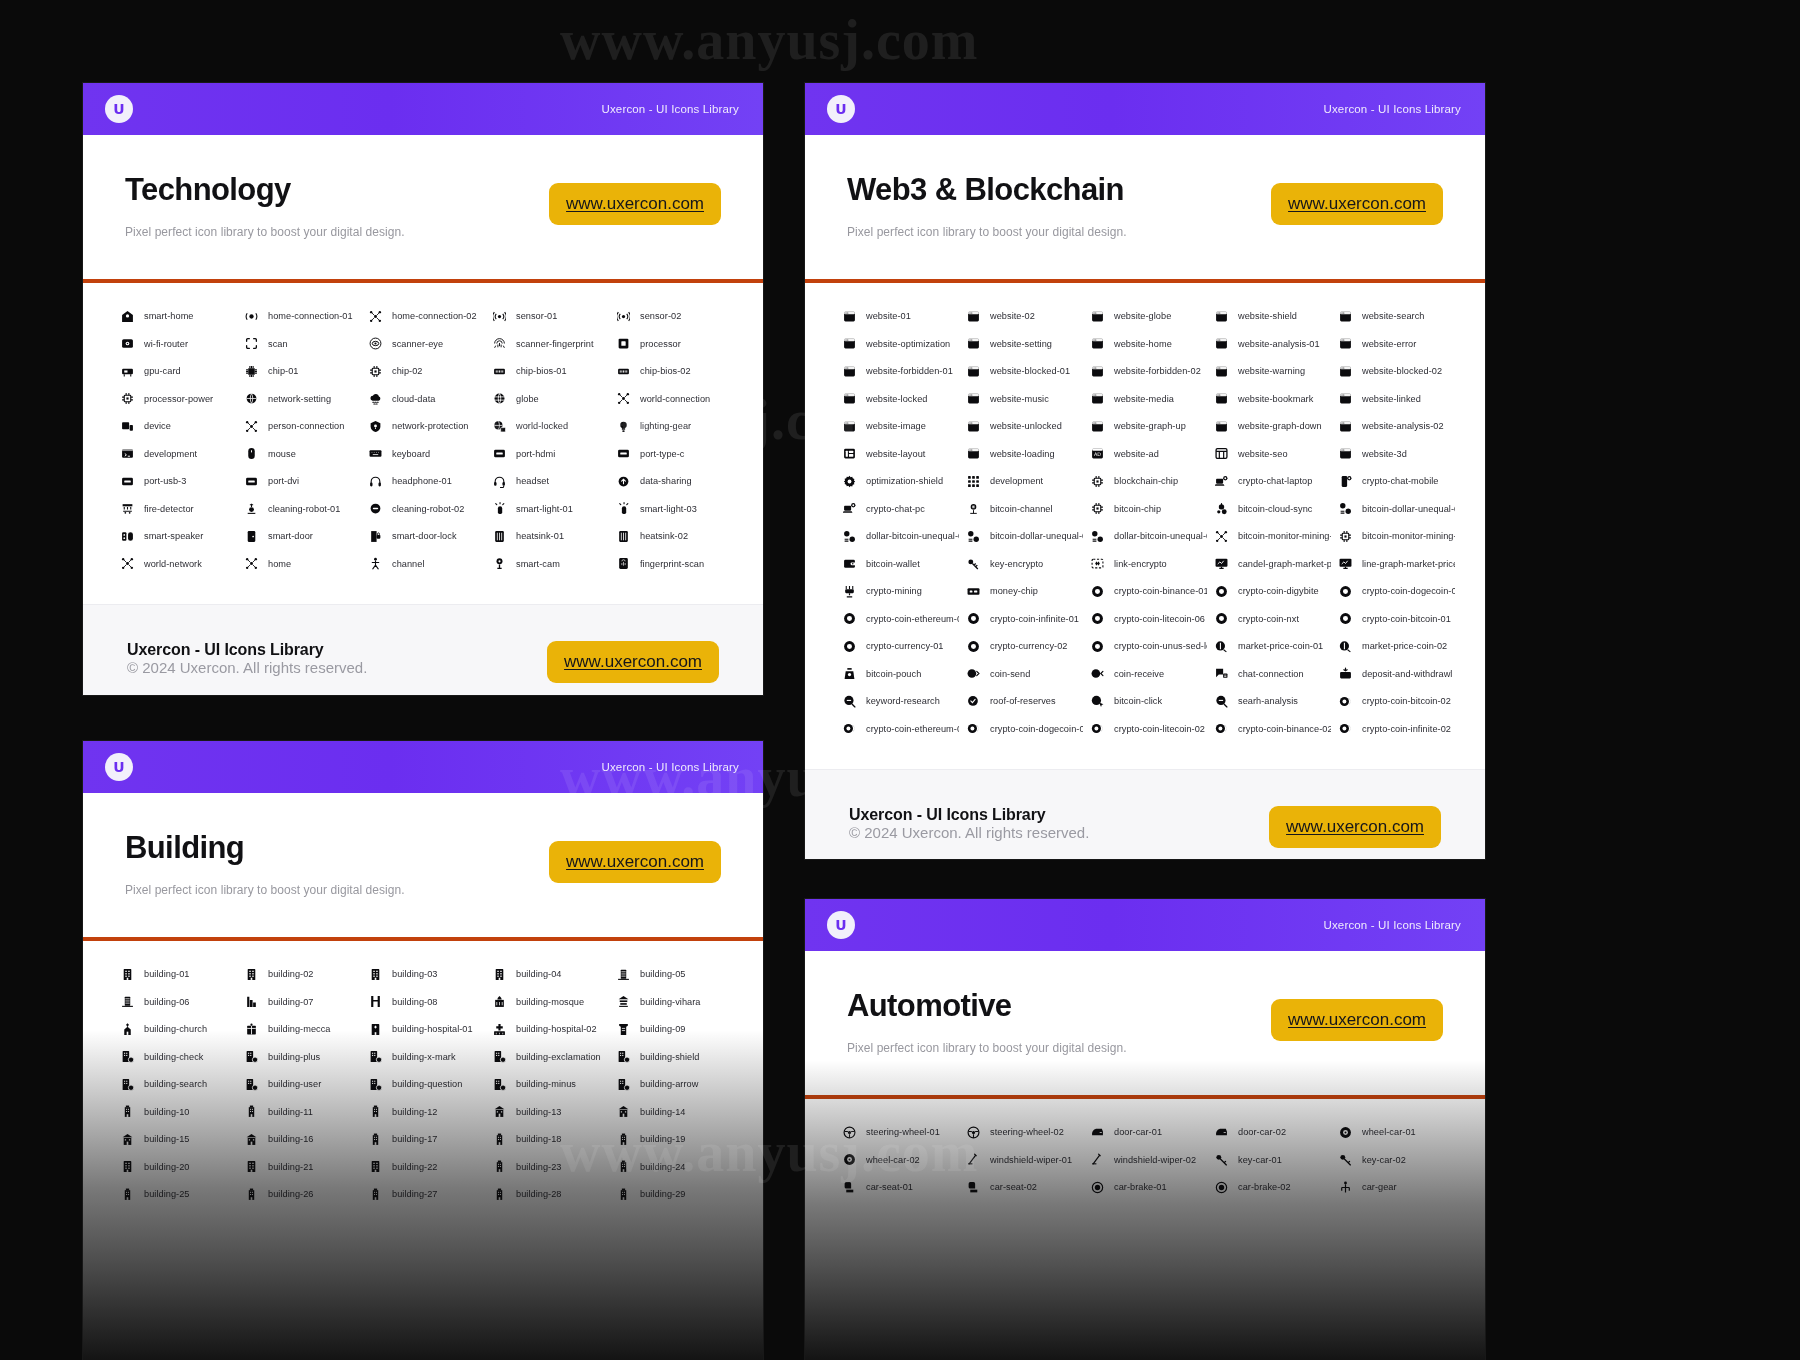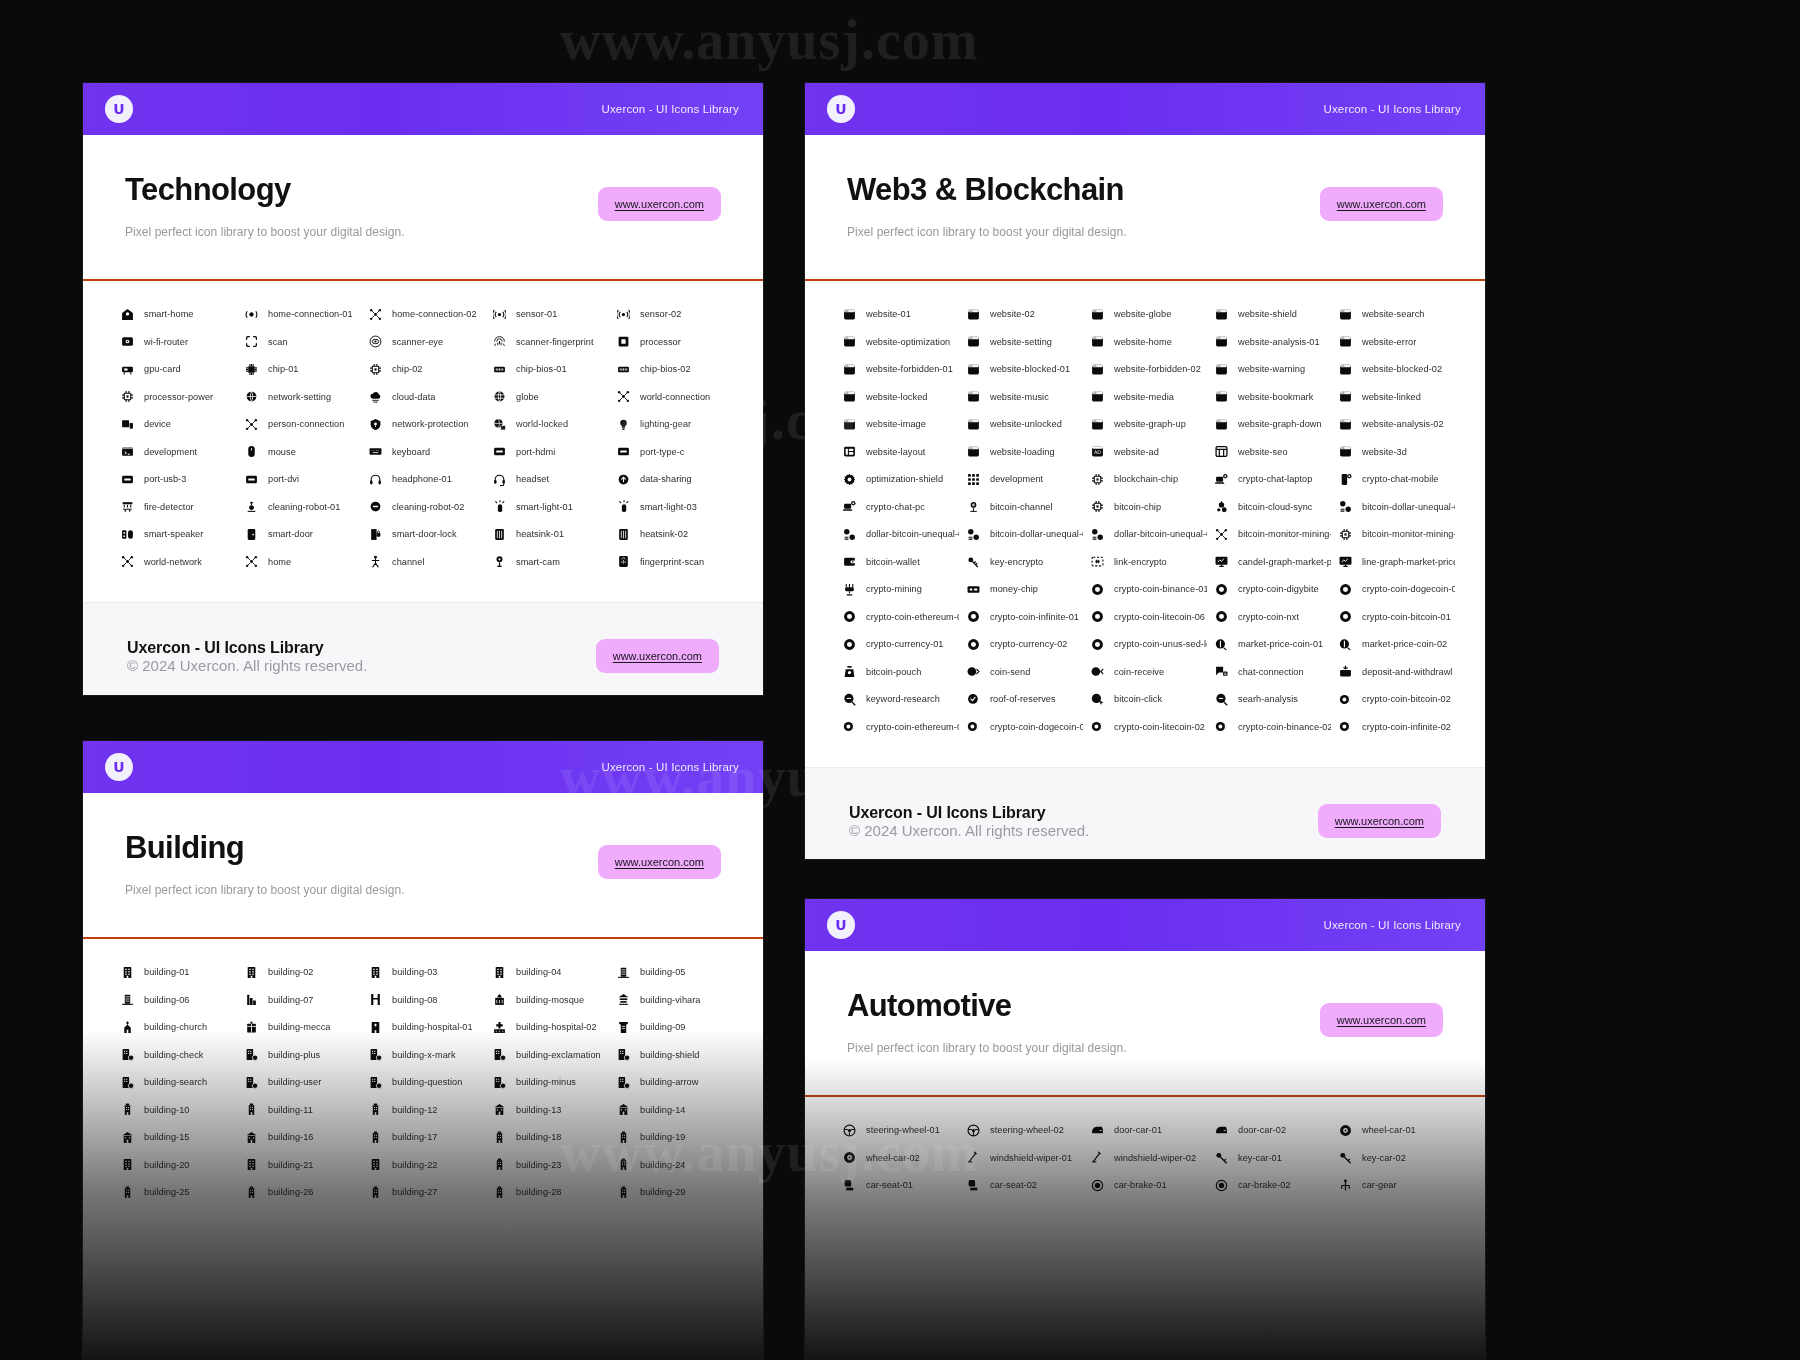"www.uxercon.com" .url-chip { background: #f0abfc -> #eab308; font-size: 11px -> 17px }
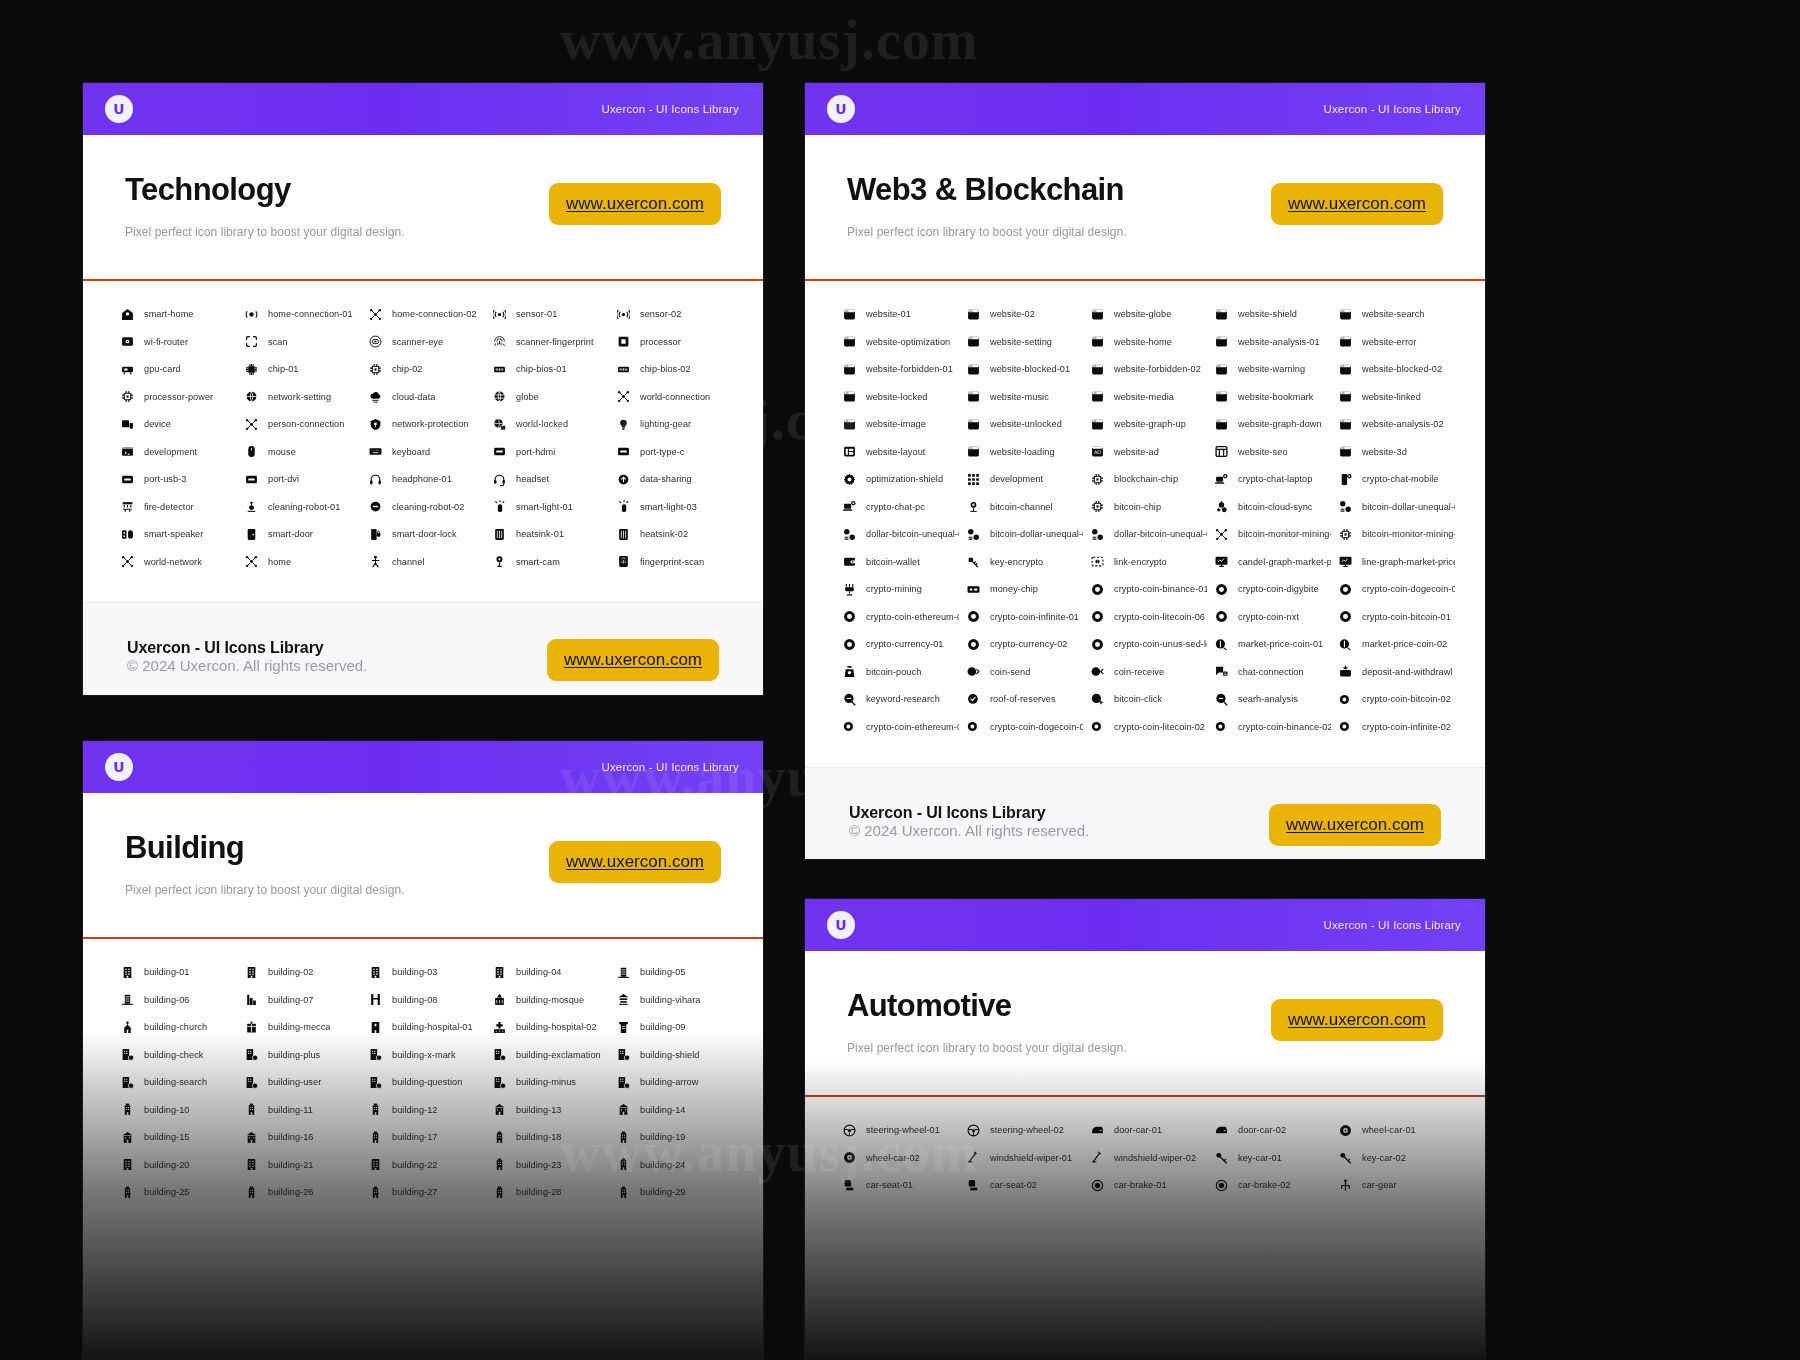"smart-home" .grid-wrap { border-top: 2px solid #c2410c -> 4px solid #c2410c }
